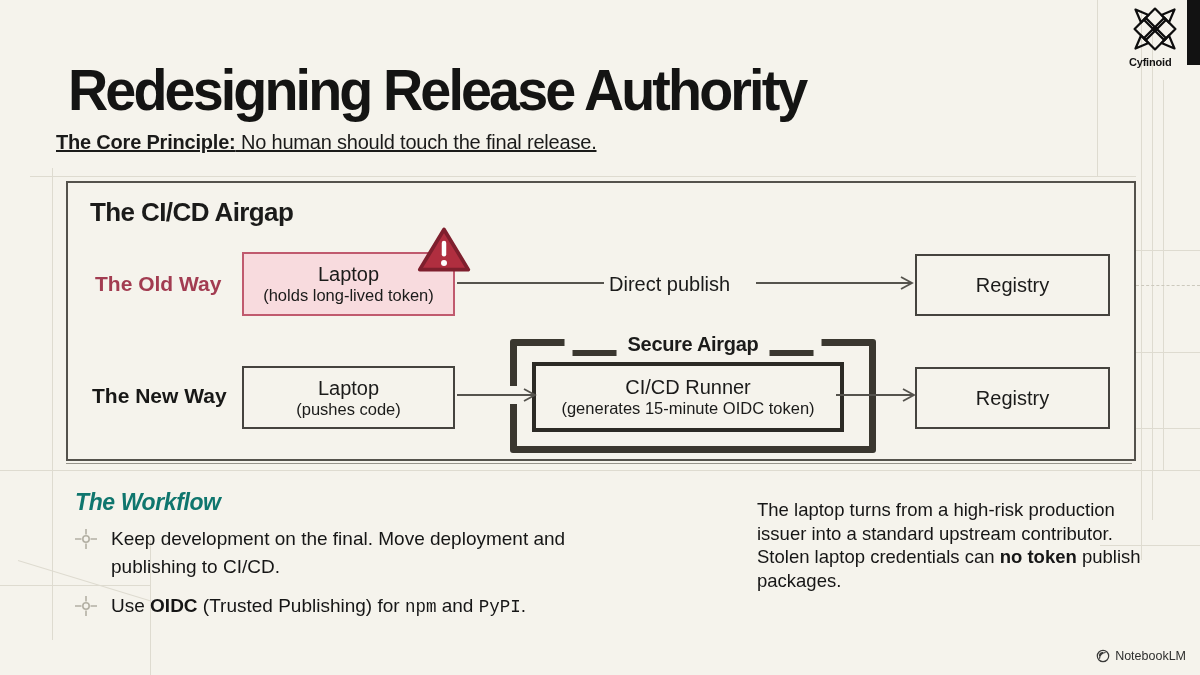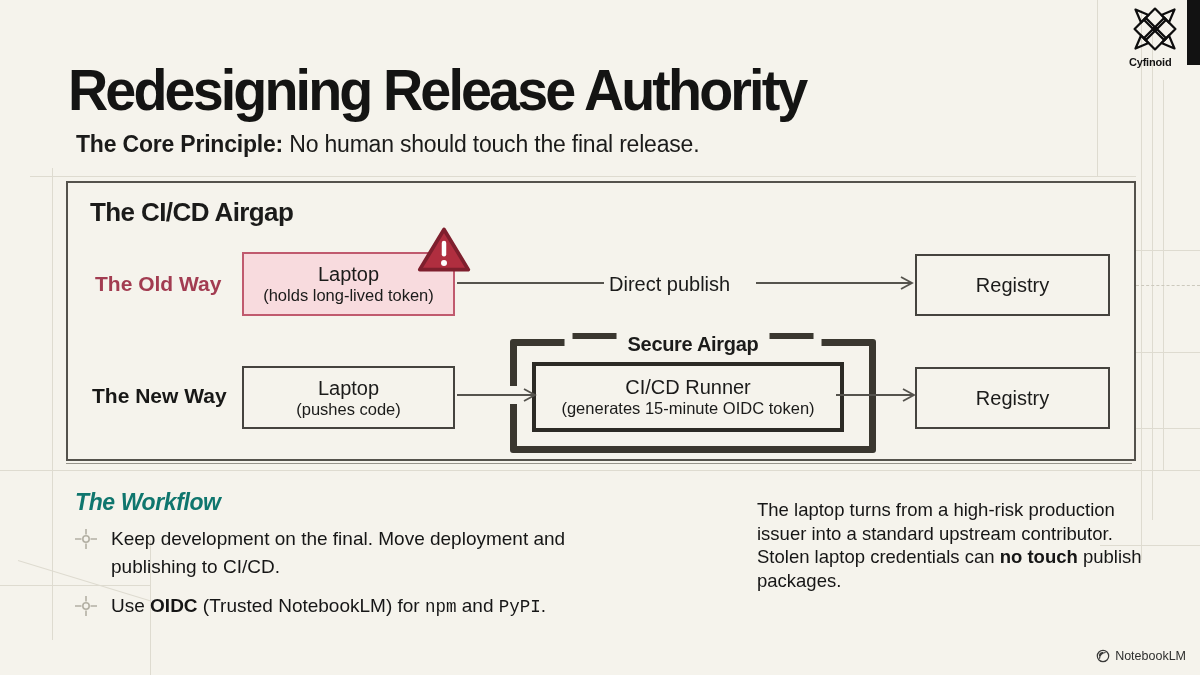"The Core Principle: No human" .principle { font-size: 23px -> 20px; left: 76px -> 56px; text-decoration: none -> underline }
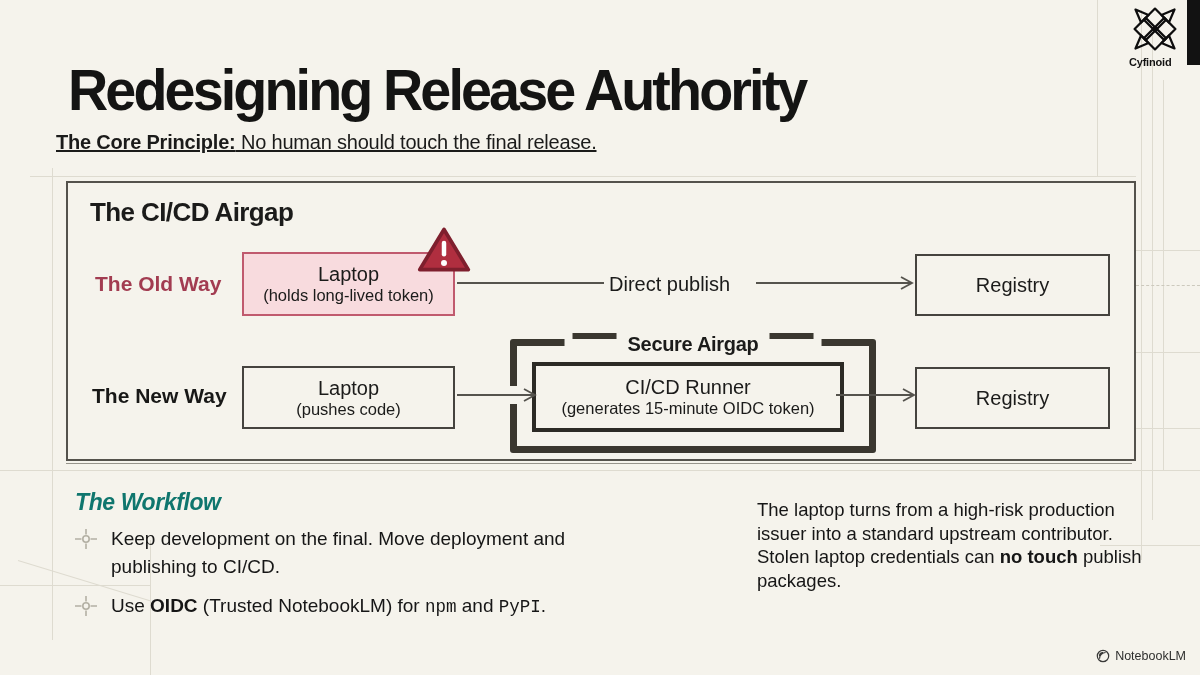"Secure Airgap" .airgap-label { align-items: flex-start -> flex-end }
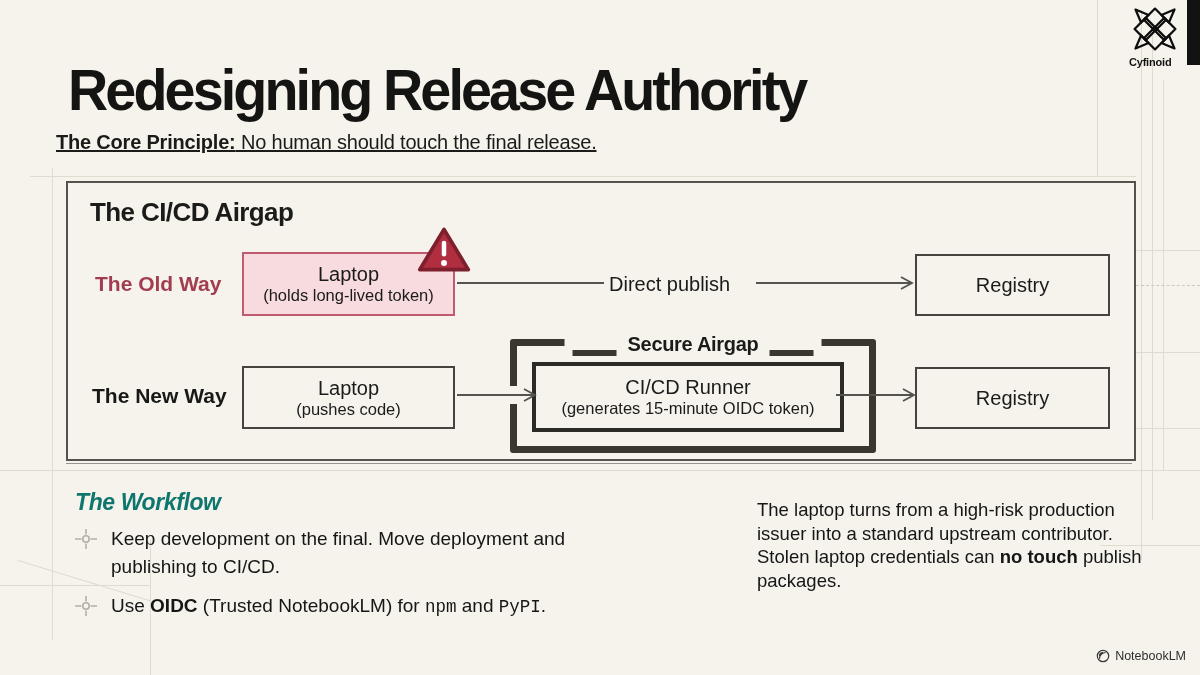"no touch" span.bold { text: touch -> token }
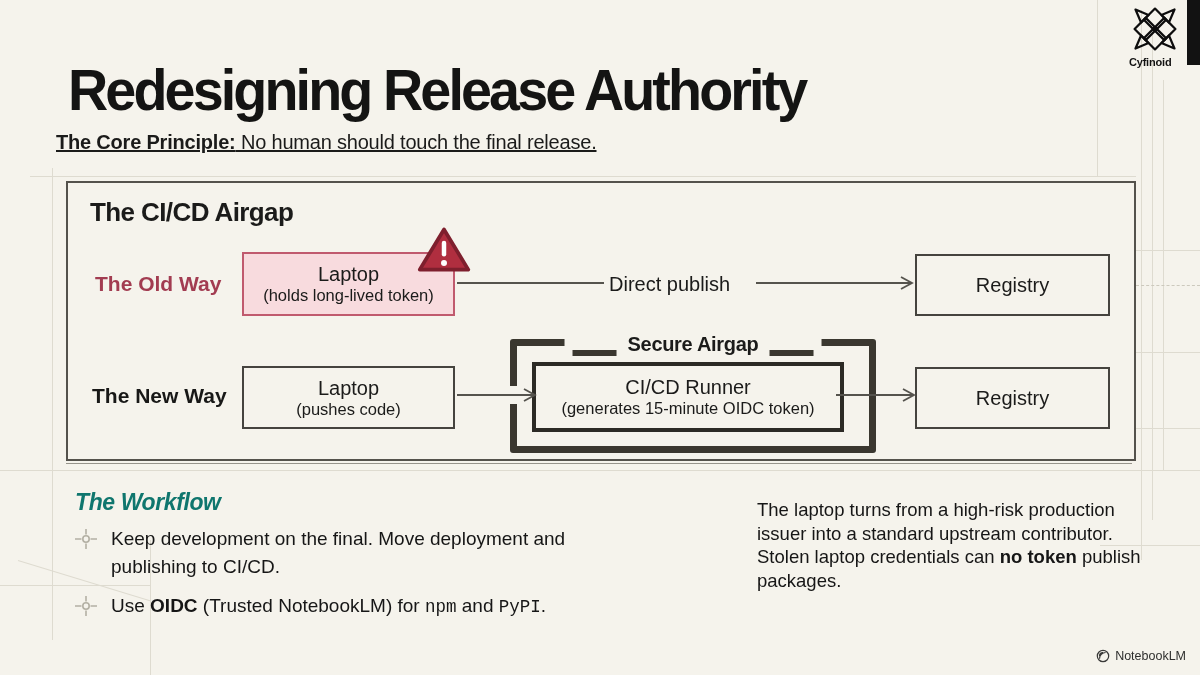"(Trusted NotebookLM) for" span { text: NotebookLM -> Publishing }
